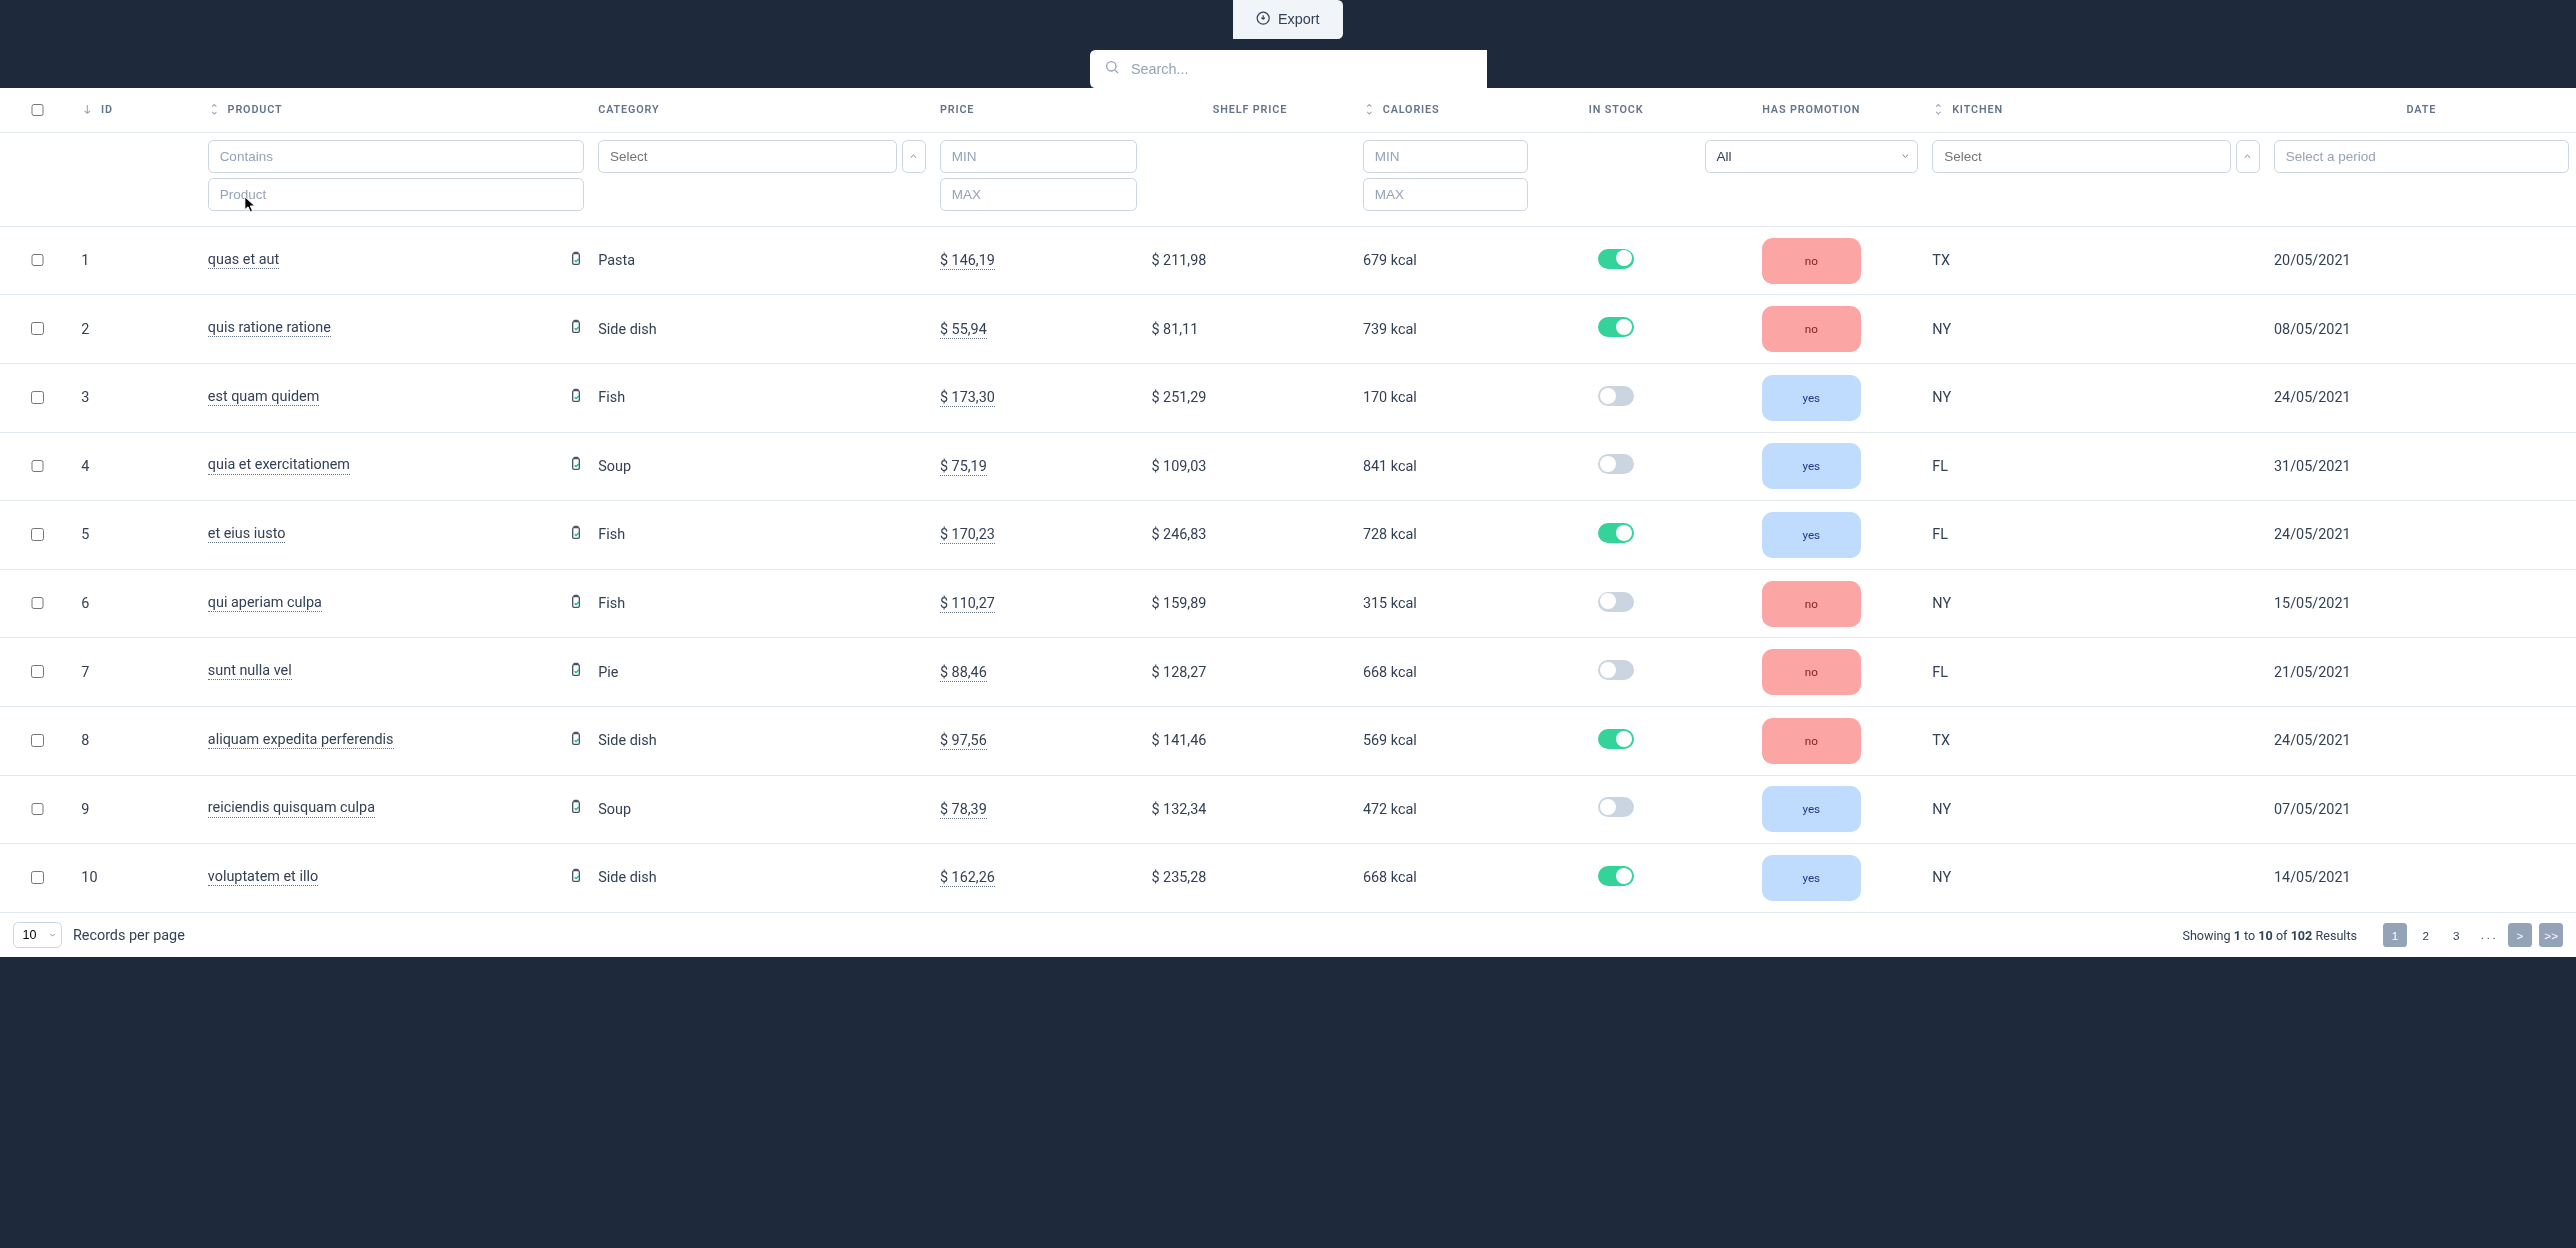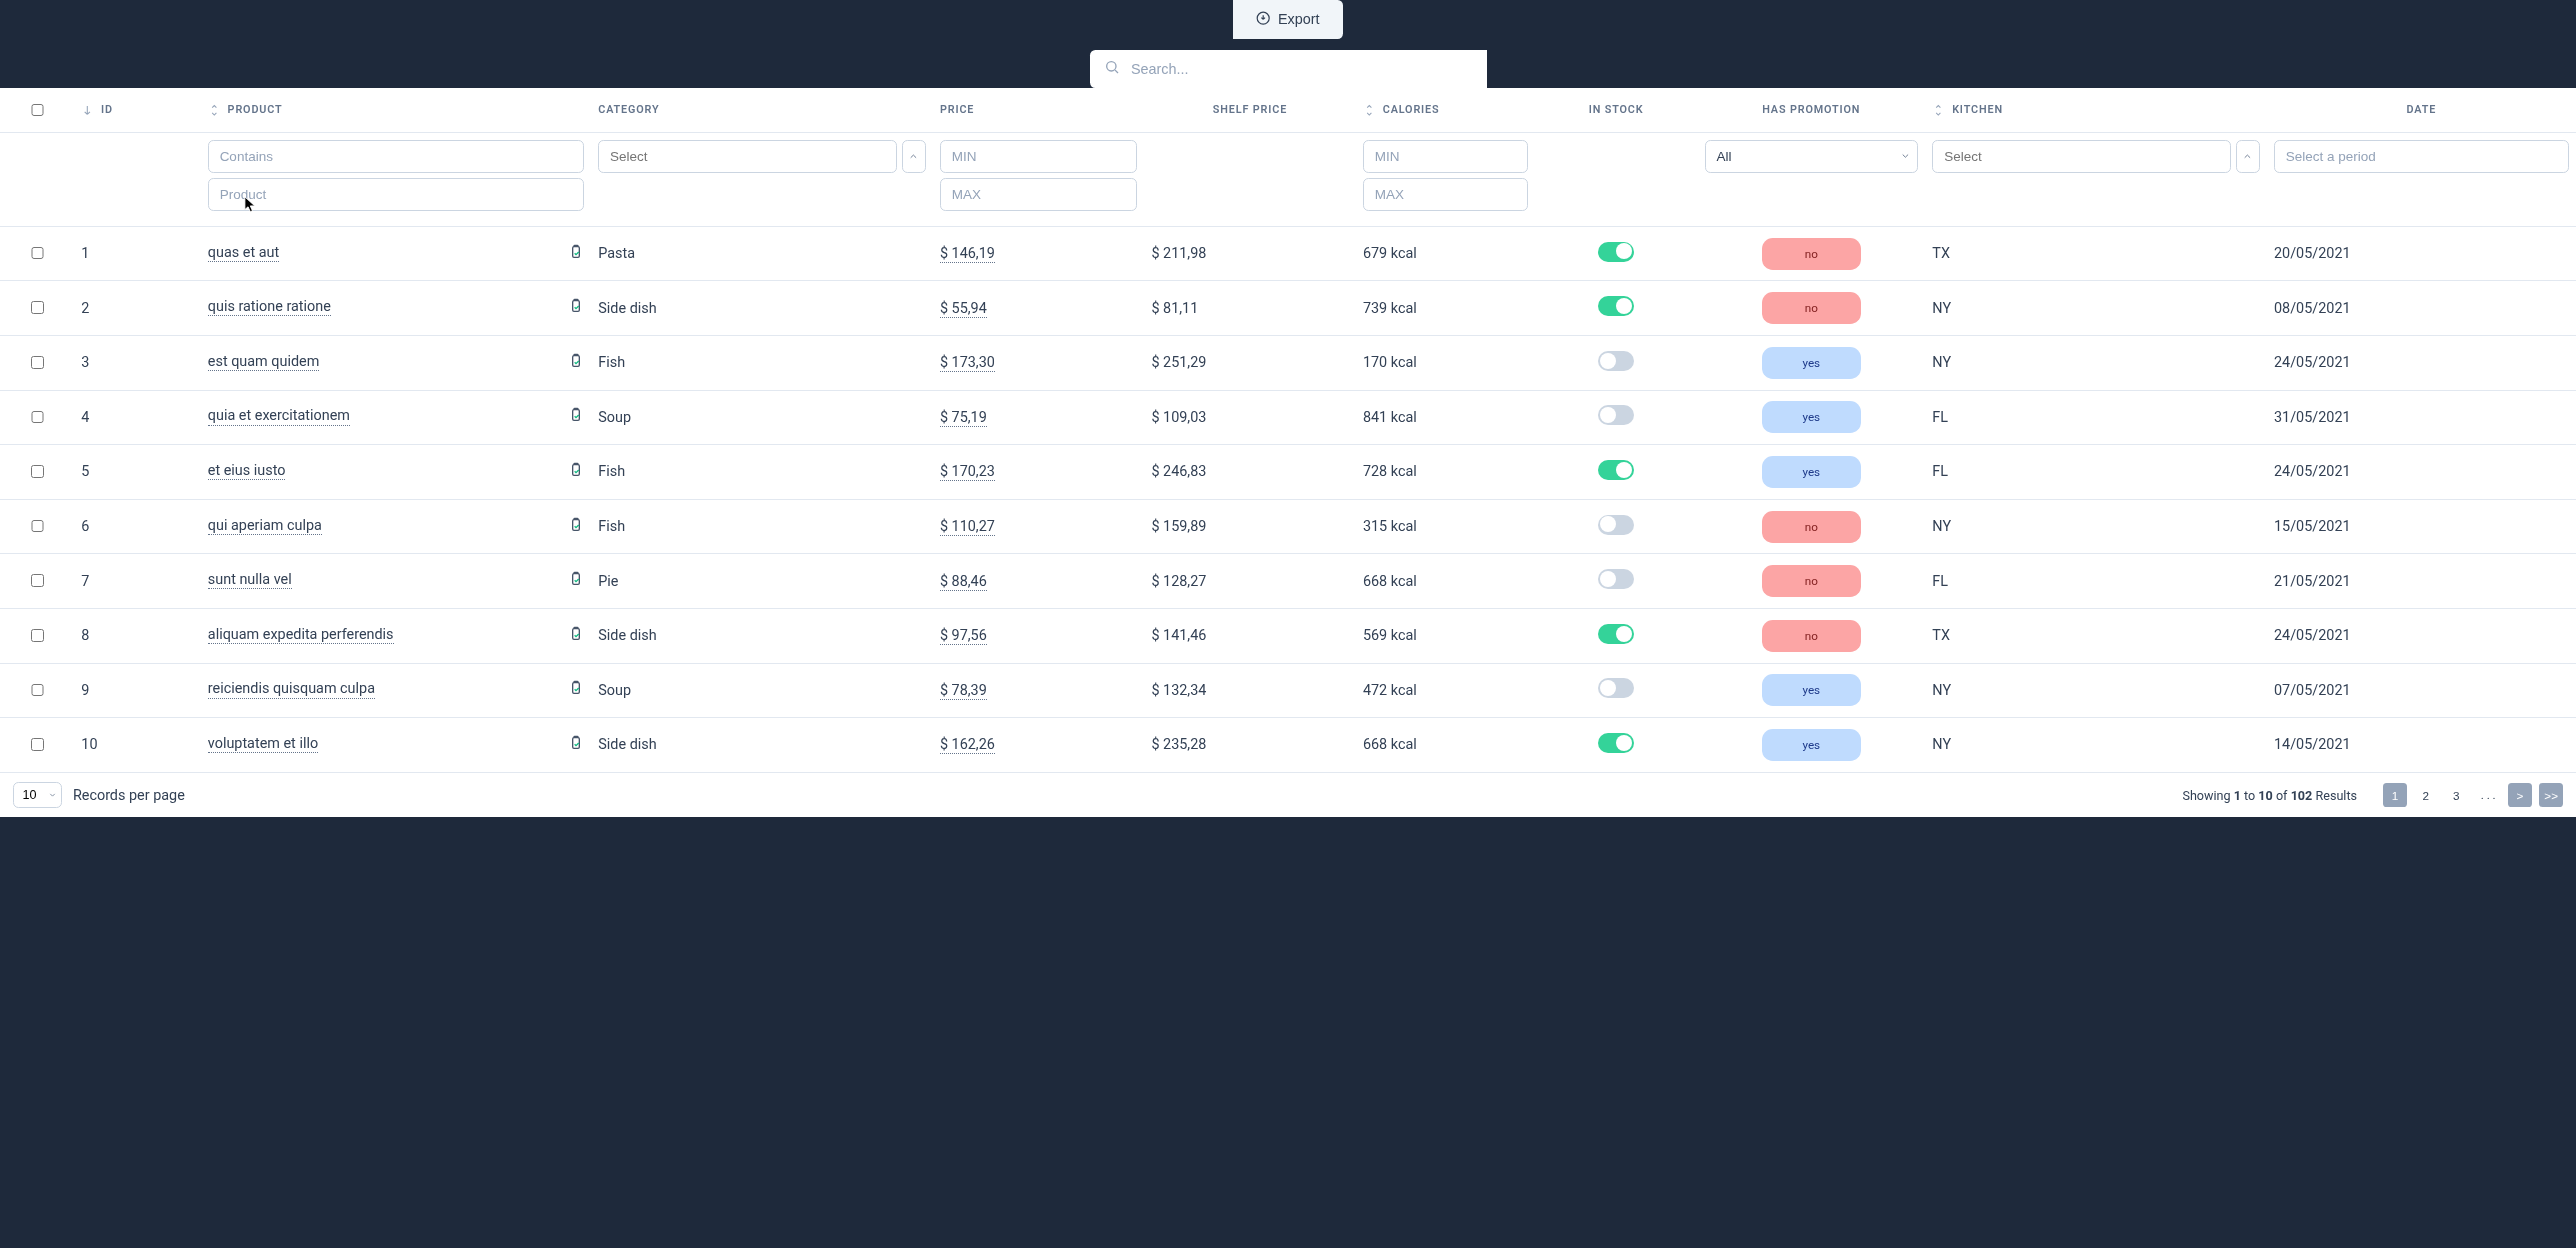"ID" .th-inner { align-items: center -> flex-start }
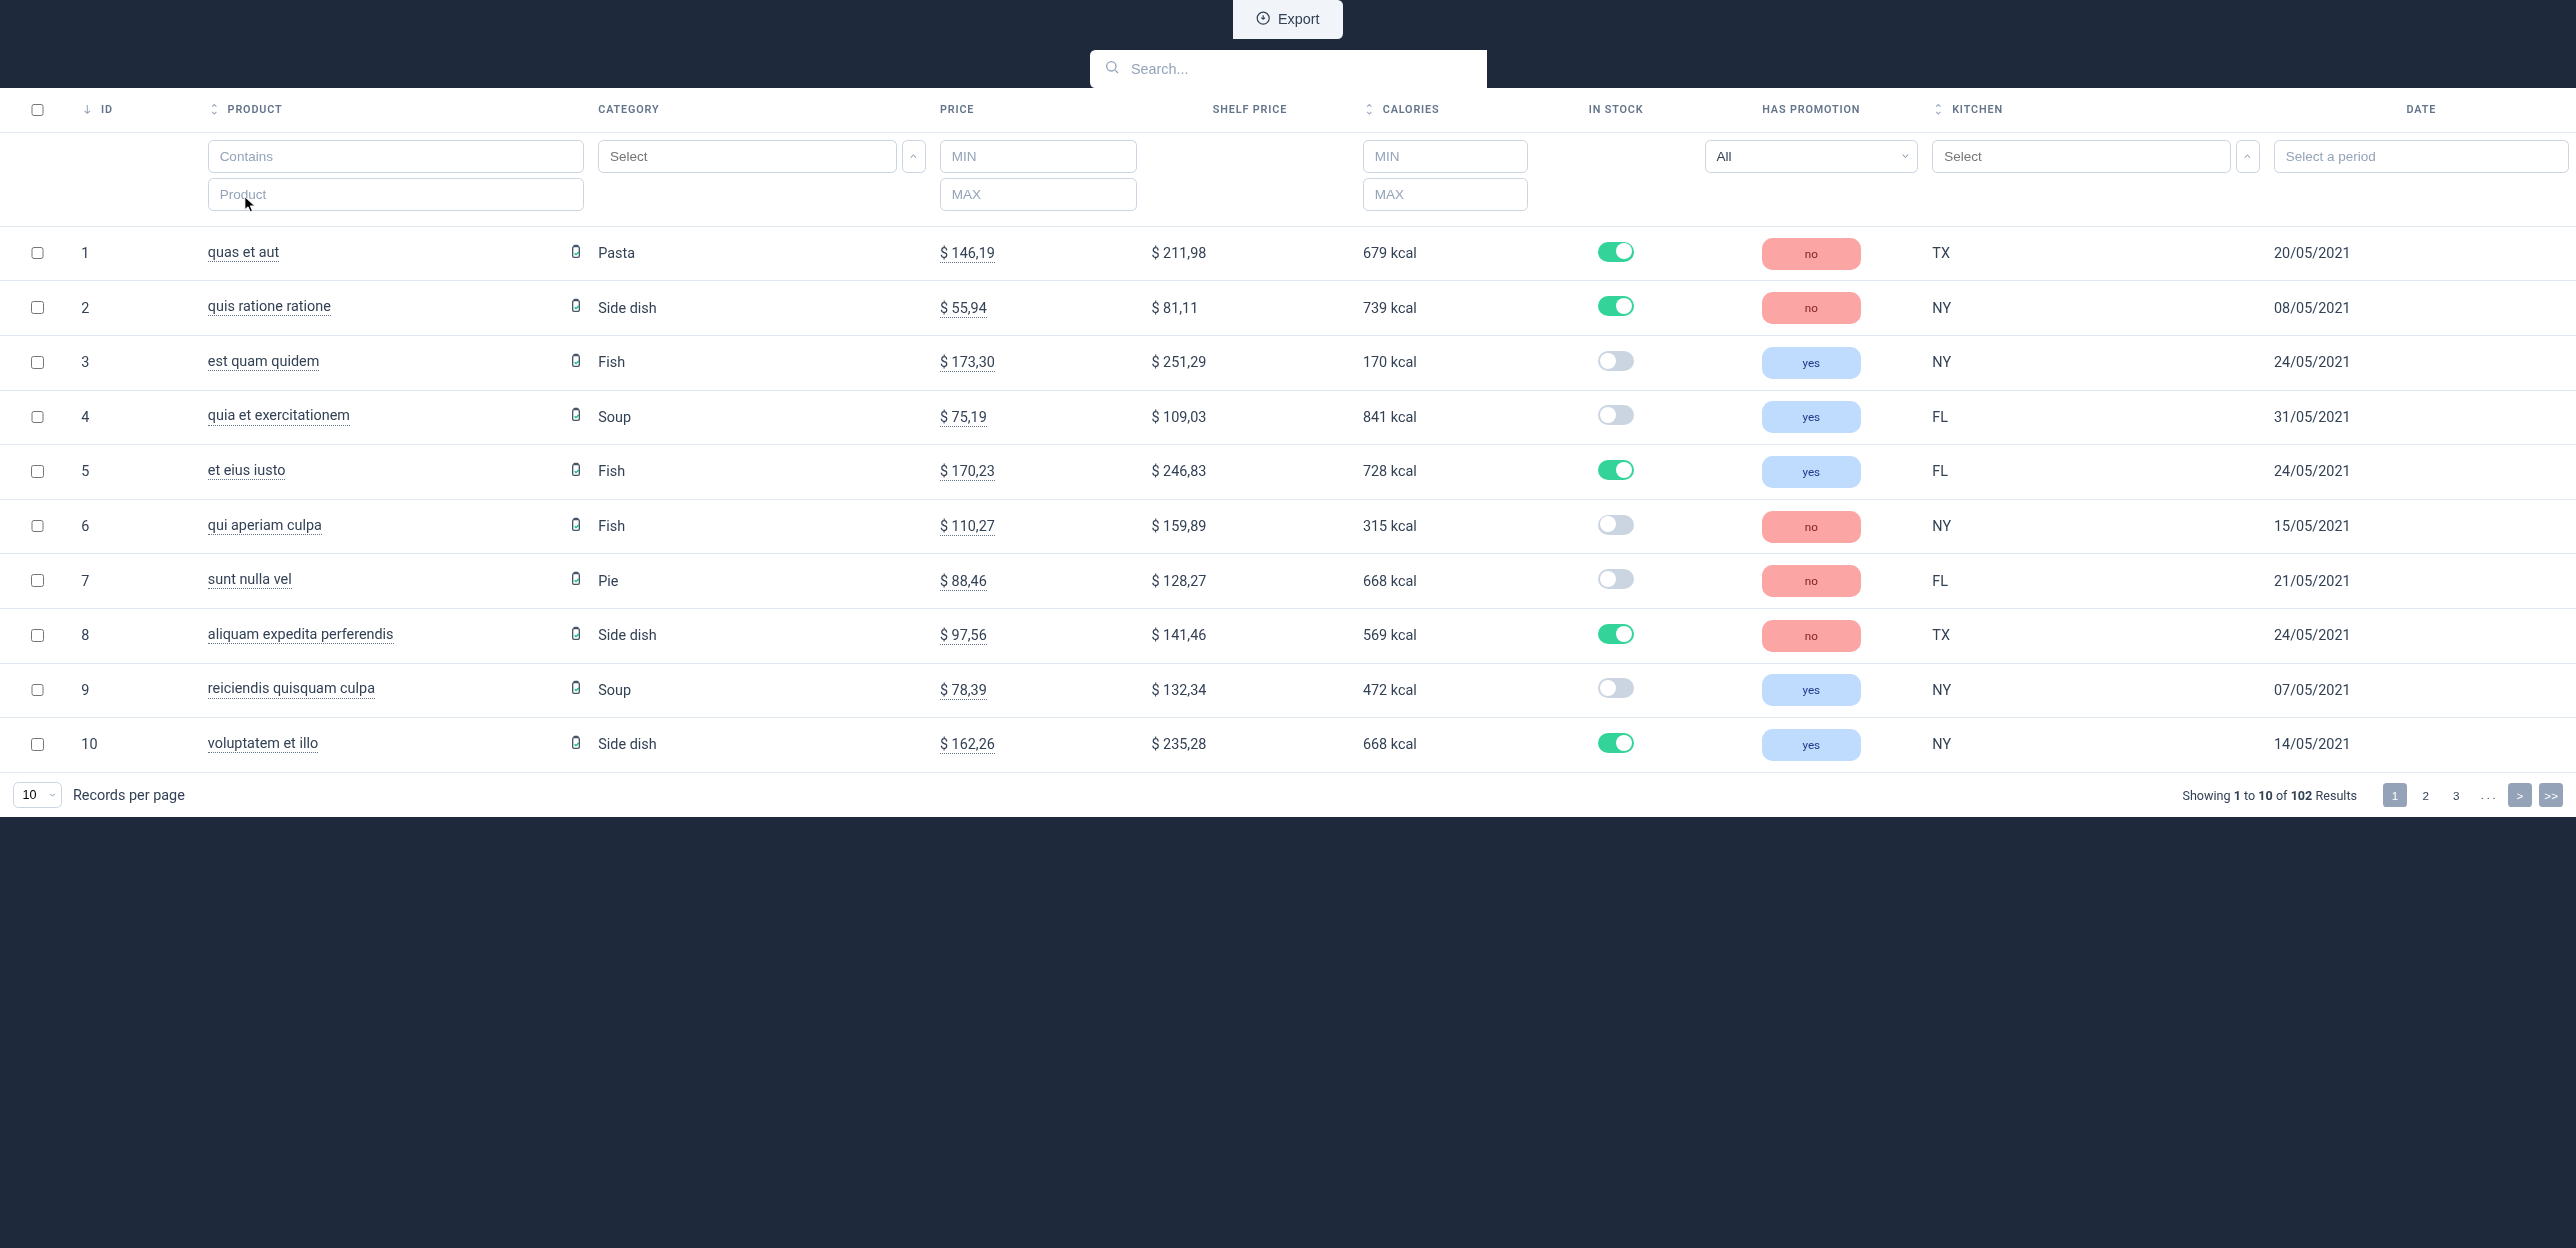"no" .badge { padding: 9px 0 -> 16px 0 }
